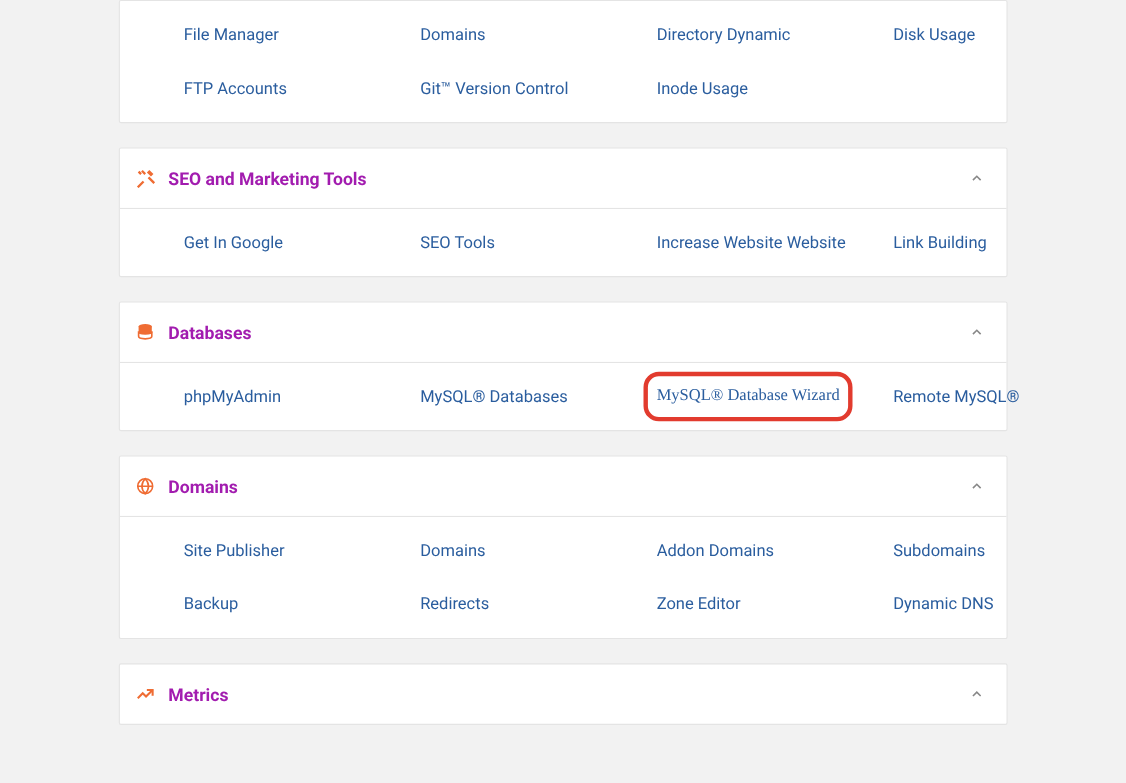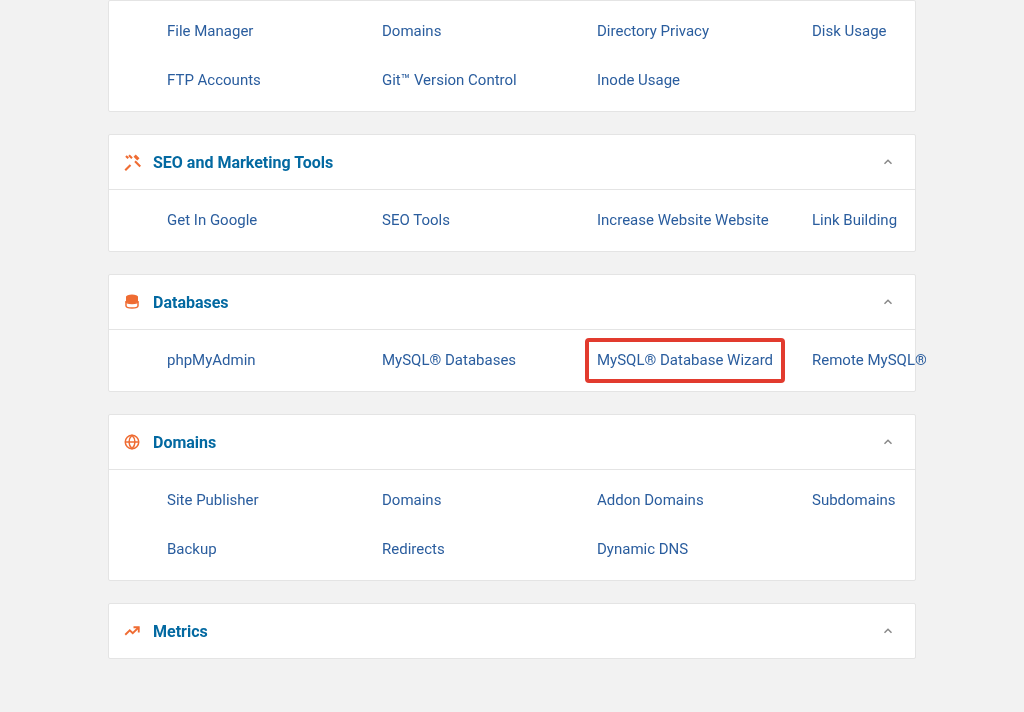"Directory Privacy" a.link-item { text: Privacy -> Dynamic }
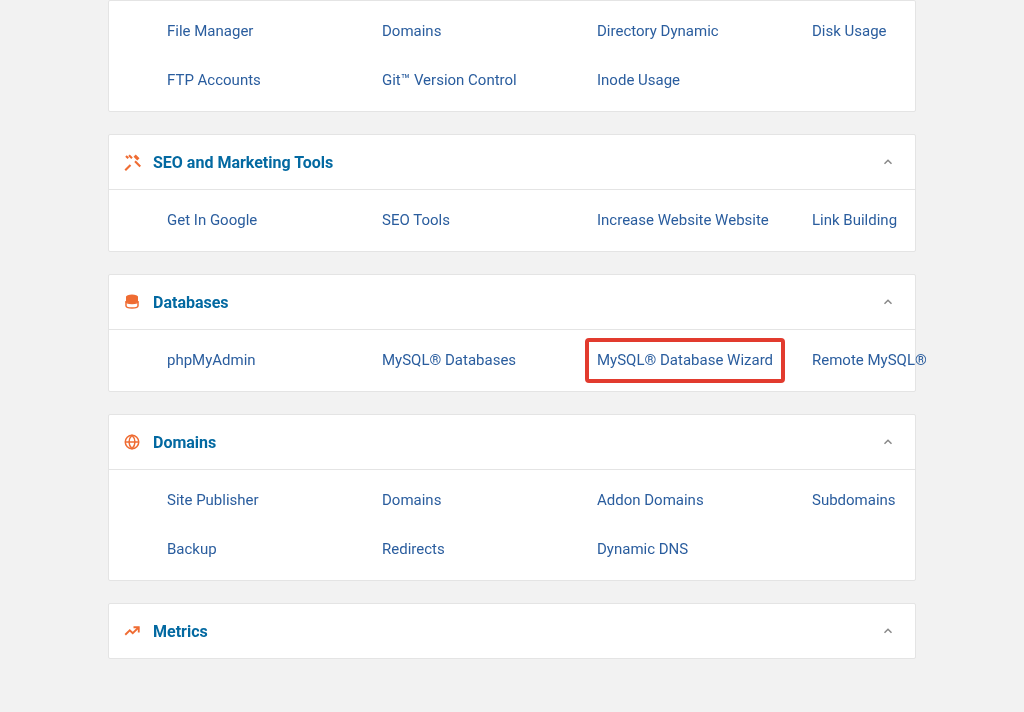"SEO and Marketing Tools" .panel-title { color: #0369a1 -> #a21caf }
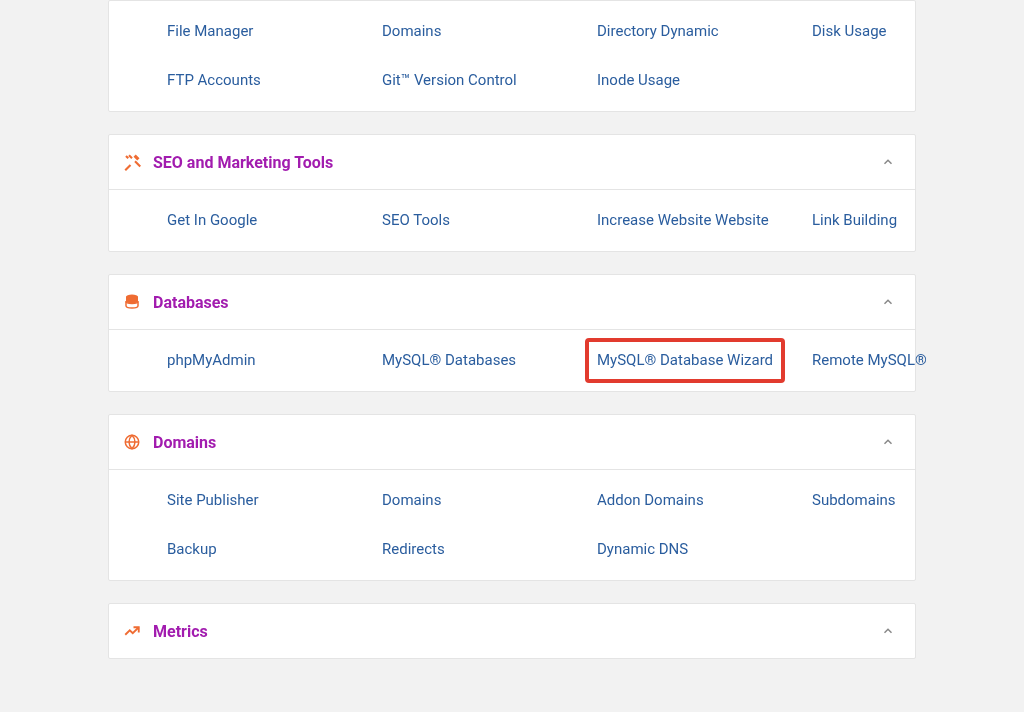"MySQL® Database Wizard" .link-item.highlight-box { border-radius: 4px -> 14px; font-family: none -> Liberation Serif, serif }
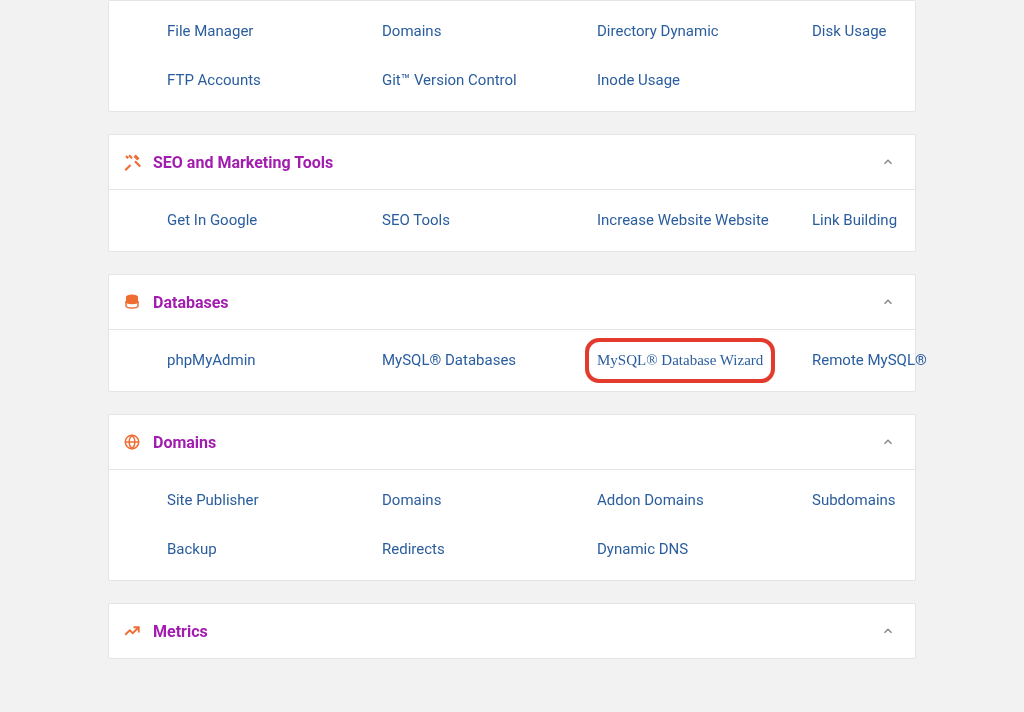"Zone Editor" a.link-item { html: none -> <a>Zone Editor</a> }
